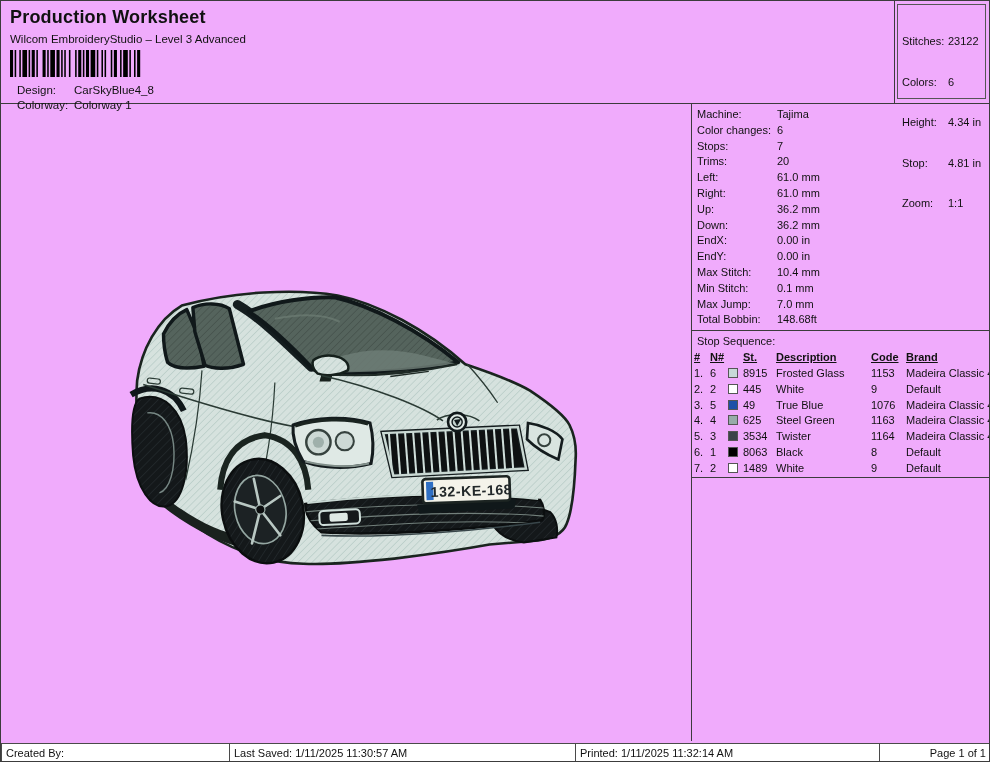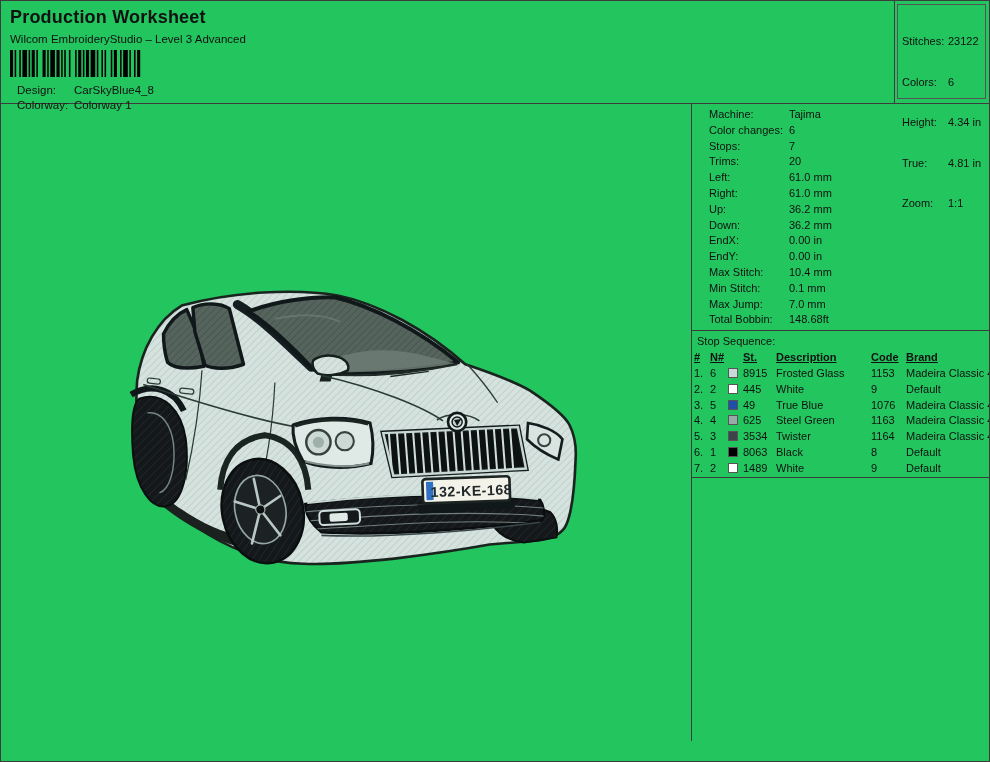"Production Worksheet" .page { background: #22c55e -> #f0abfc }
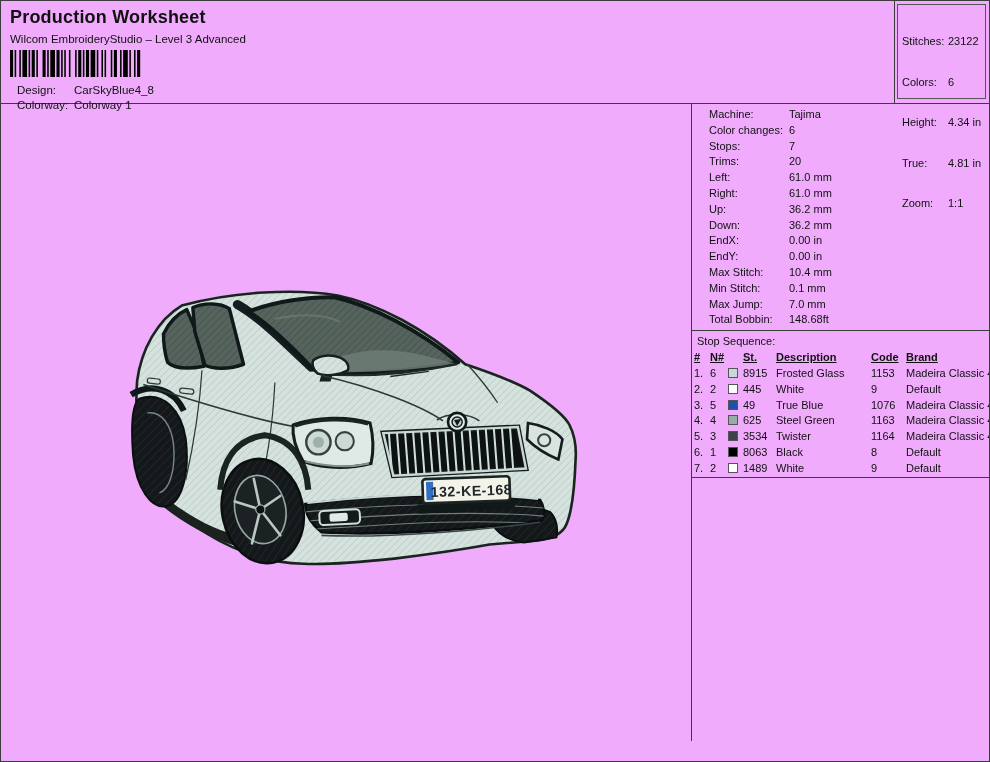"Machine:" .machine-list { margin-left: 12px -> none }
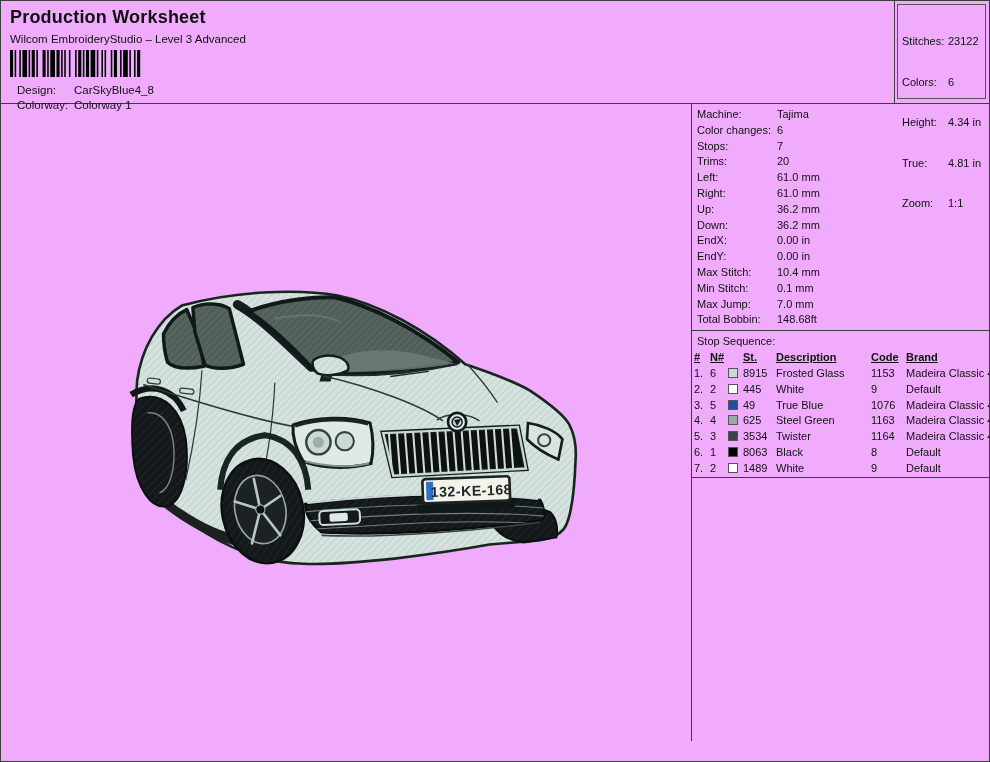"True:" span.k { text: True -> Stop }
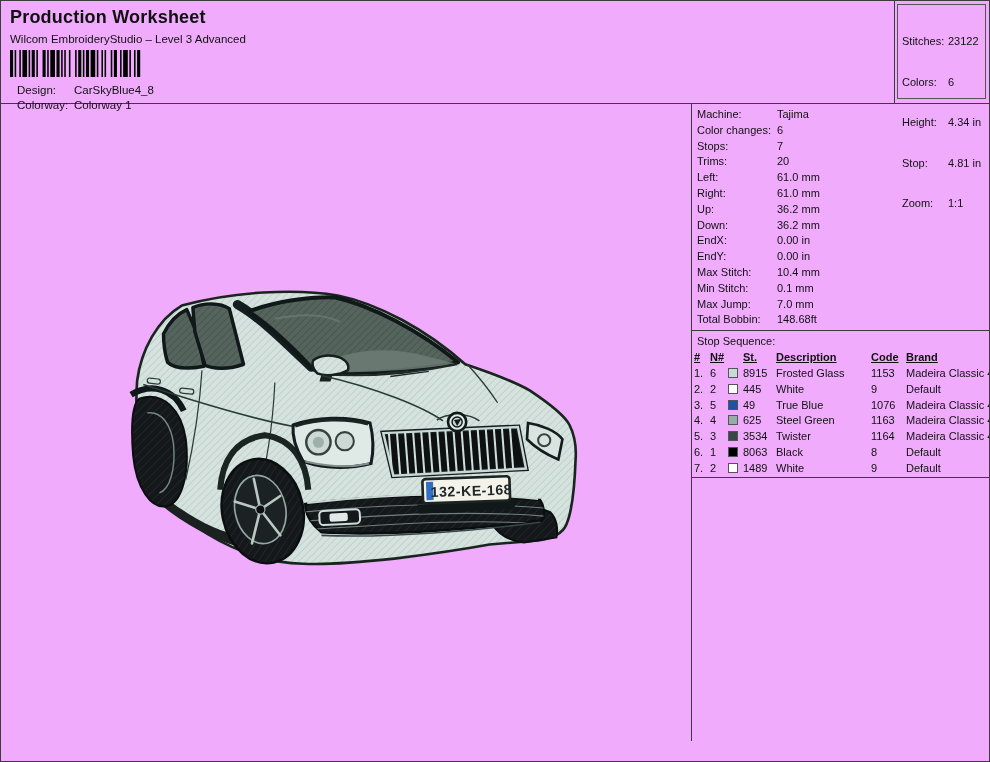"Created By:" div.footer { html: none -> <div> <div>Created By:</div> <div>Last Saved: 1/11/2025 11:30:57 AM</div> <div>Printed: 1/11/2025 11:32:14 AM</div> <div>Page 1 of 1</div> </div> }
